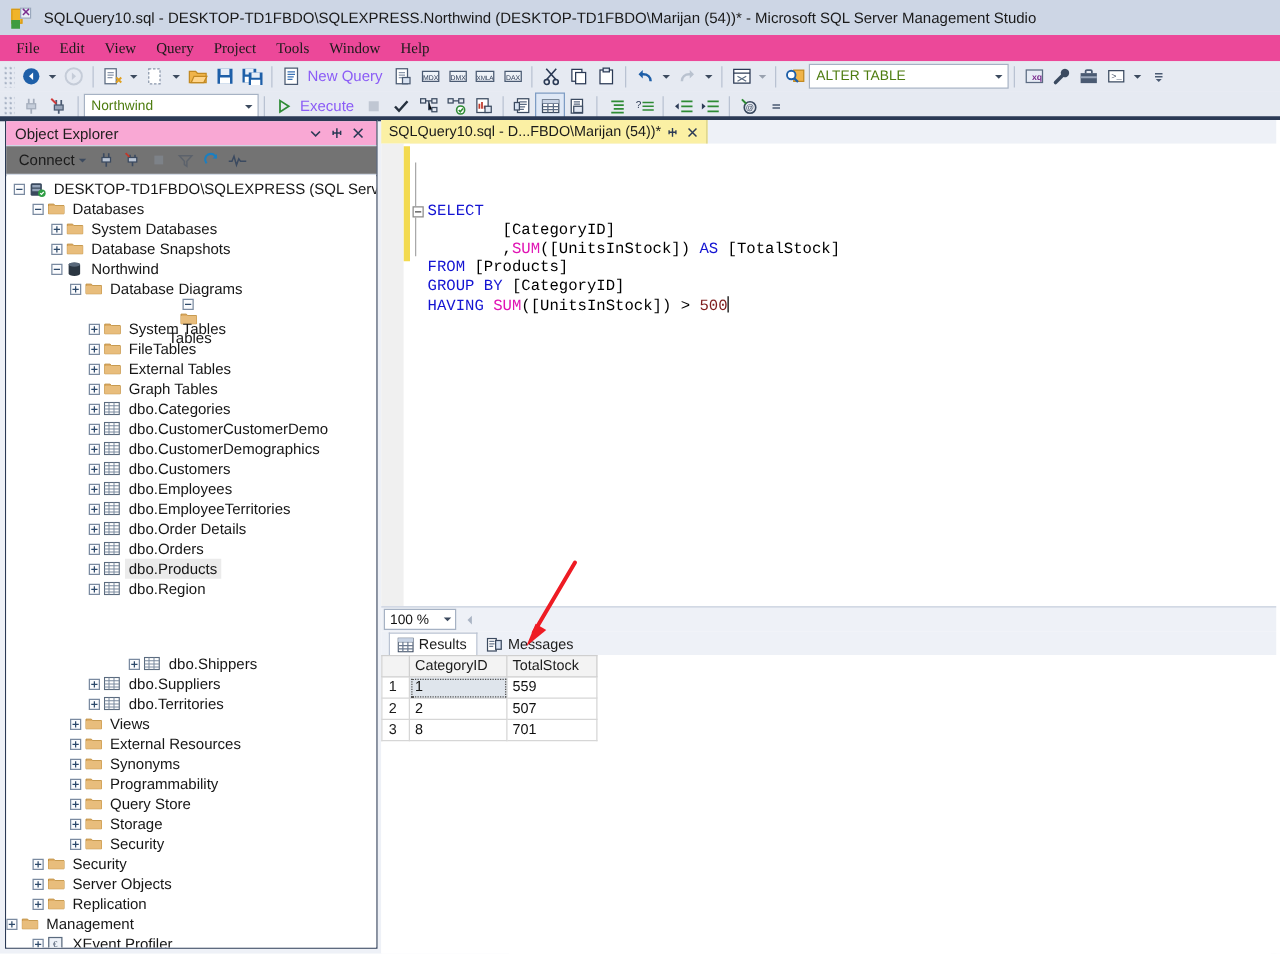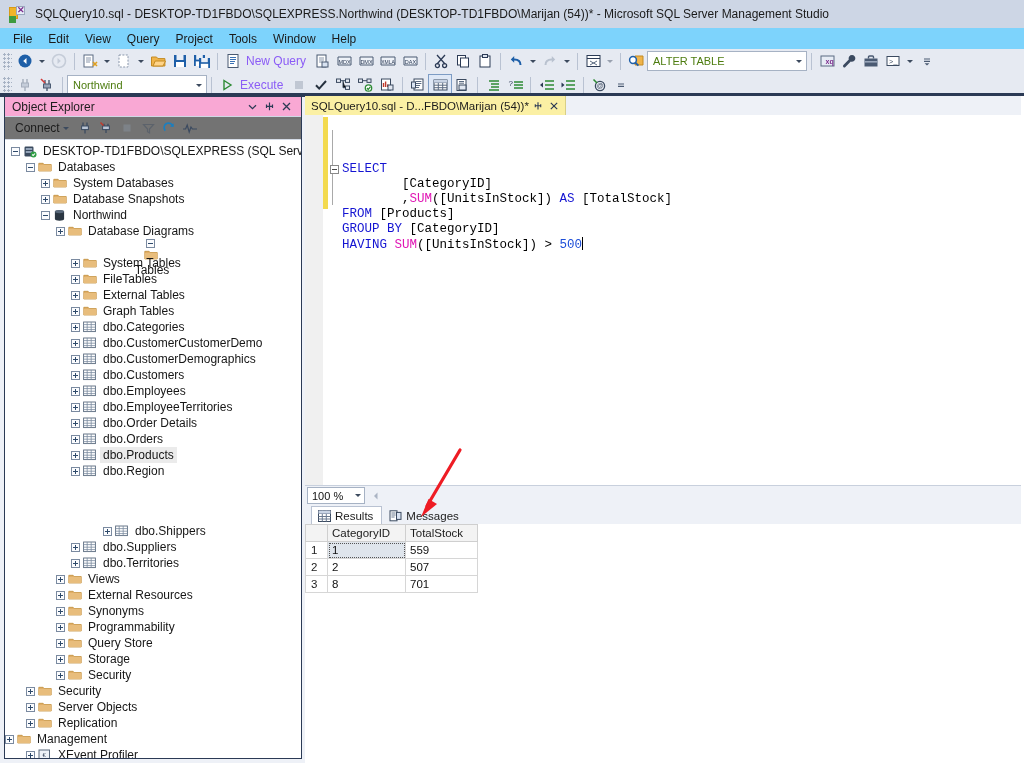"File" .menubar { background: #7dd3fc -> #ec4899; font-family: none -> Liberation Serif, serif }
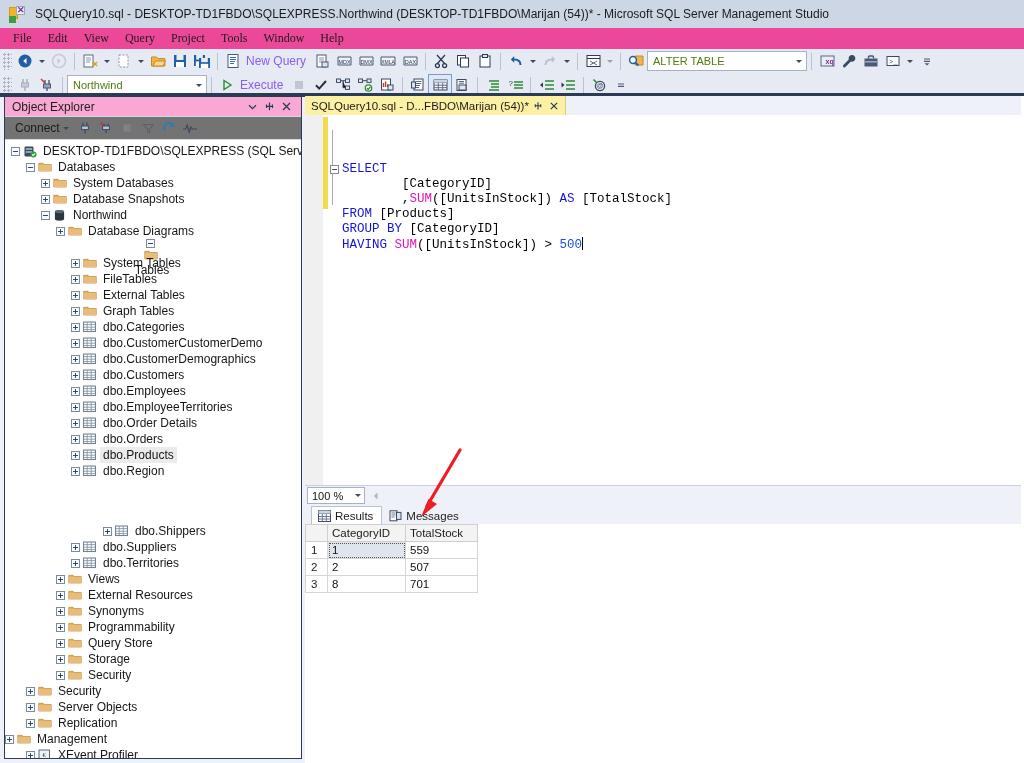"500" .num { color: #1d4ed8 -> #7f1d1d }
